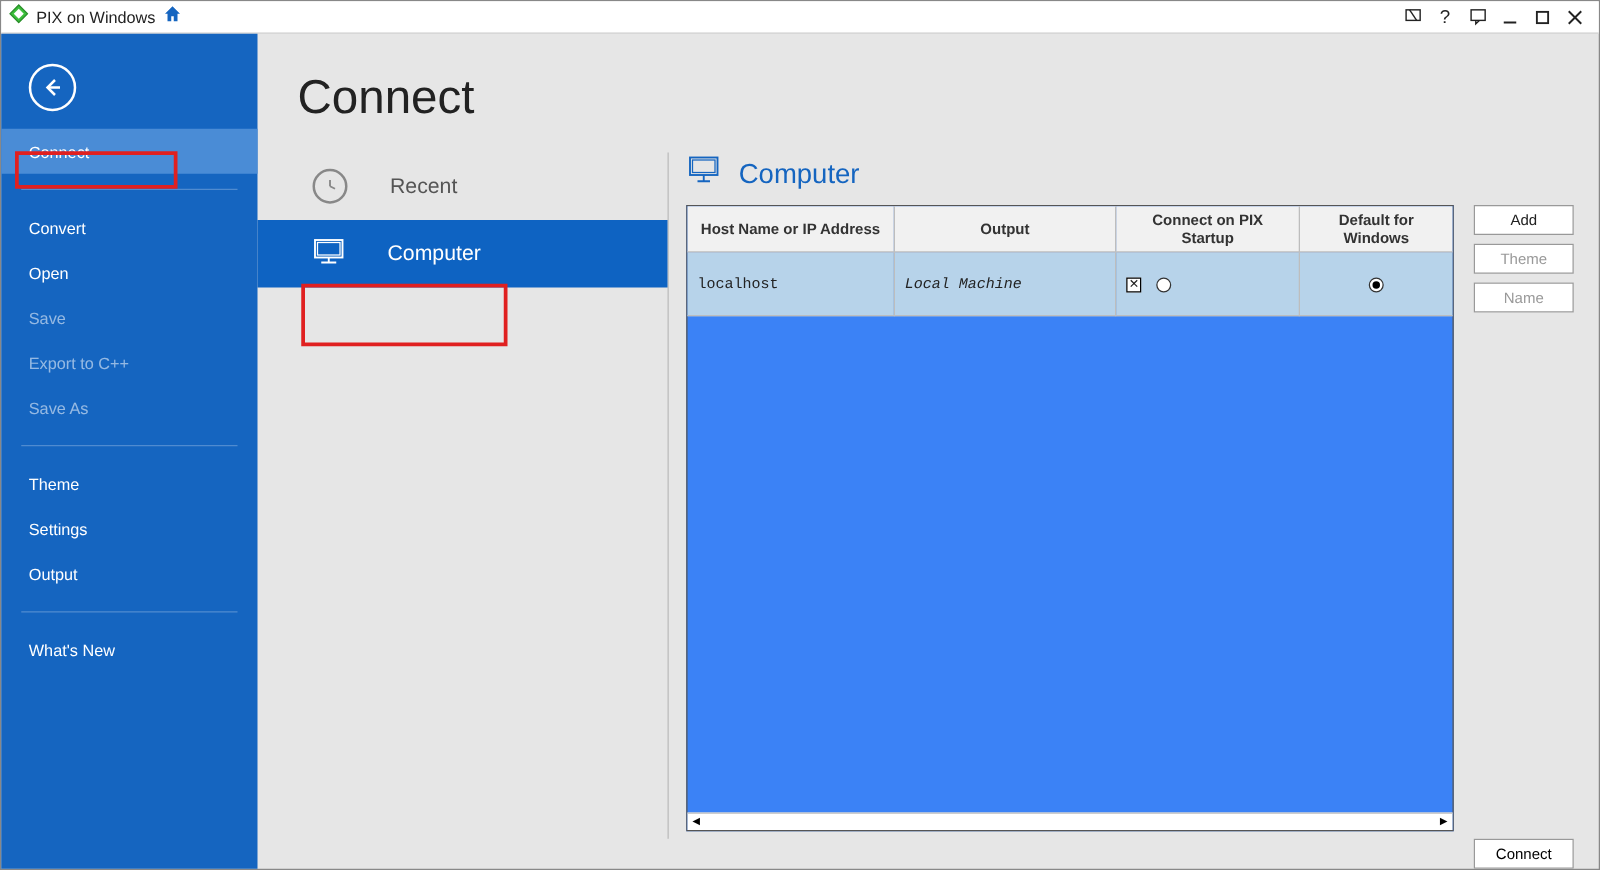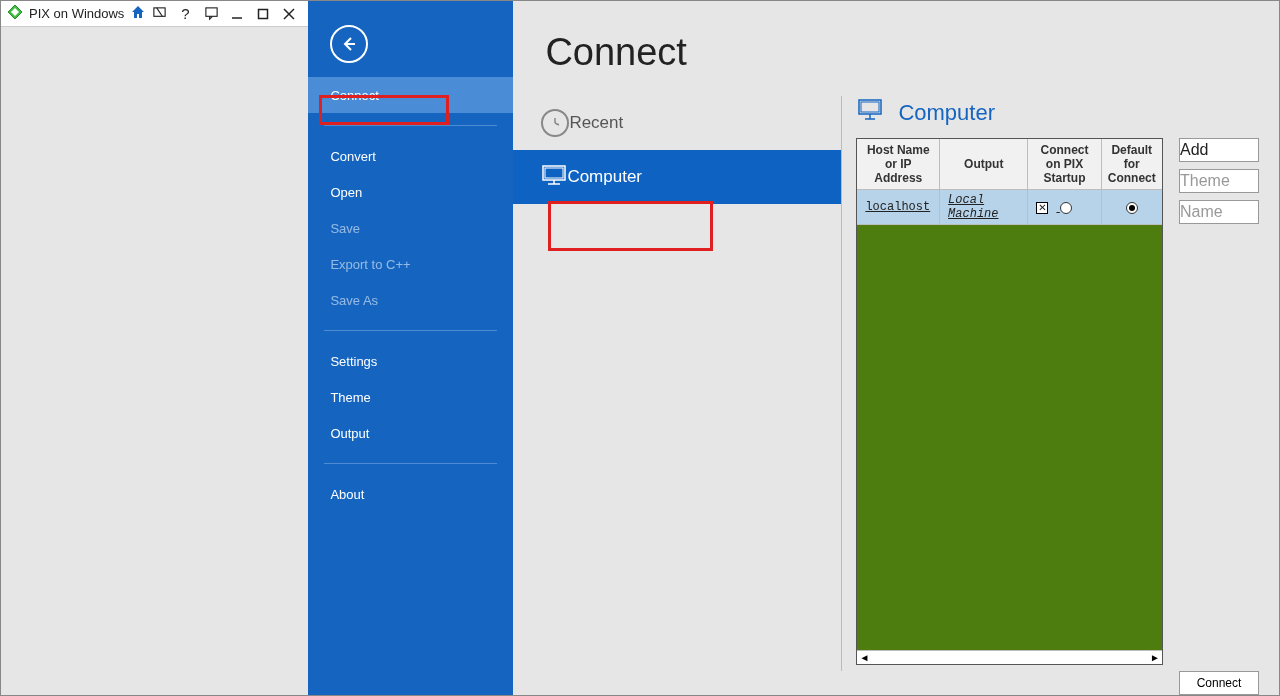"PIX on Windows" .window { flex-direction: row -> column }
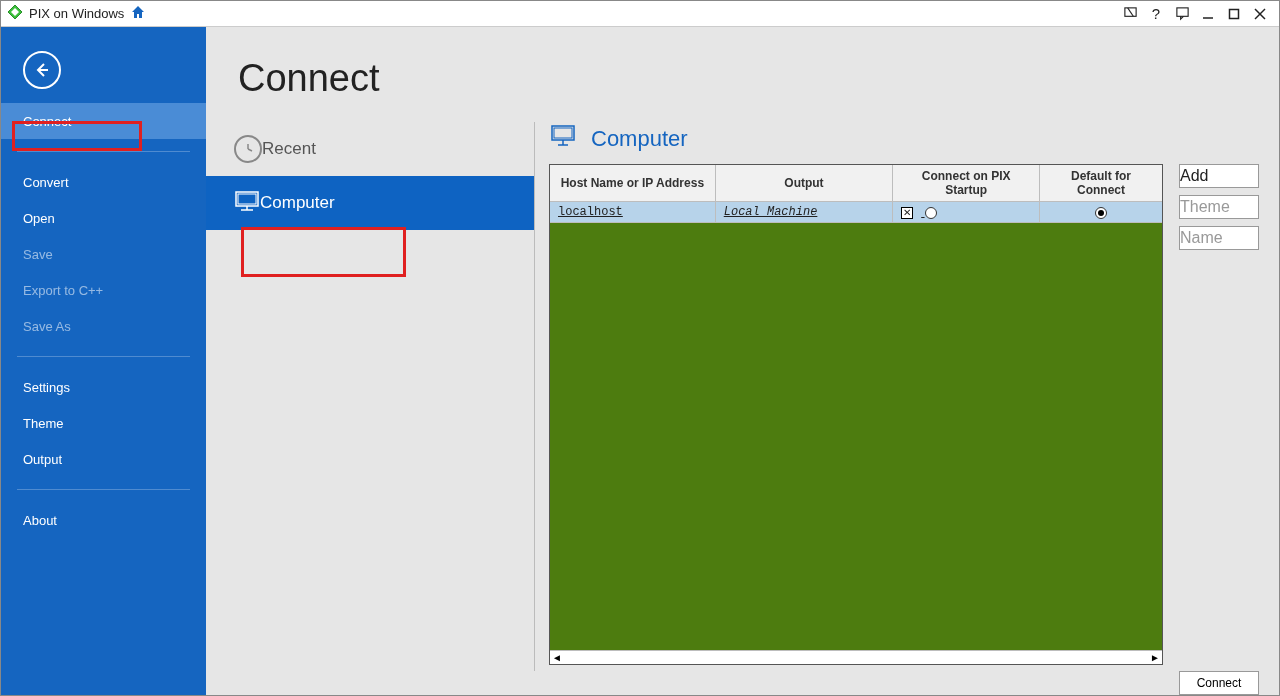"Recent" .nav-item { gap: 0 -> 34px; padding-left: 28px -> 44px }
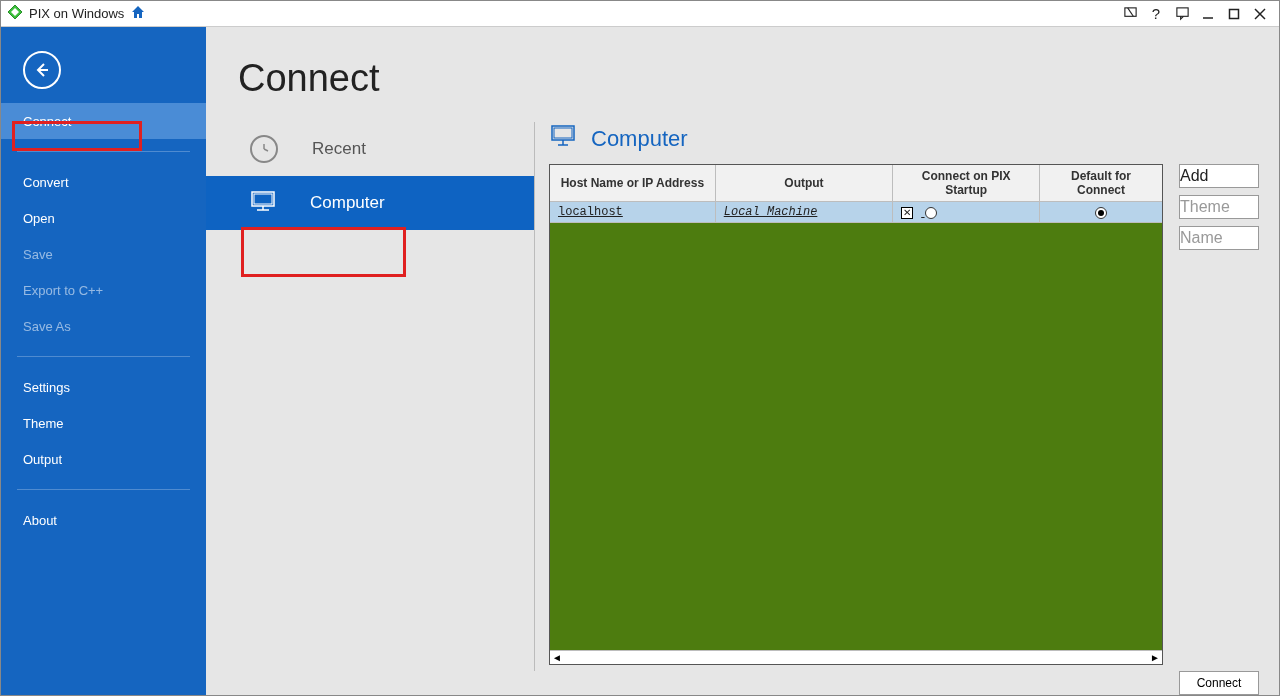"Host Name or IP Address" .table-wrap { background: #4d7c0f -> #3b82f6 }
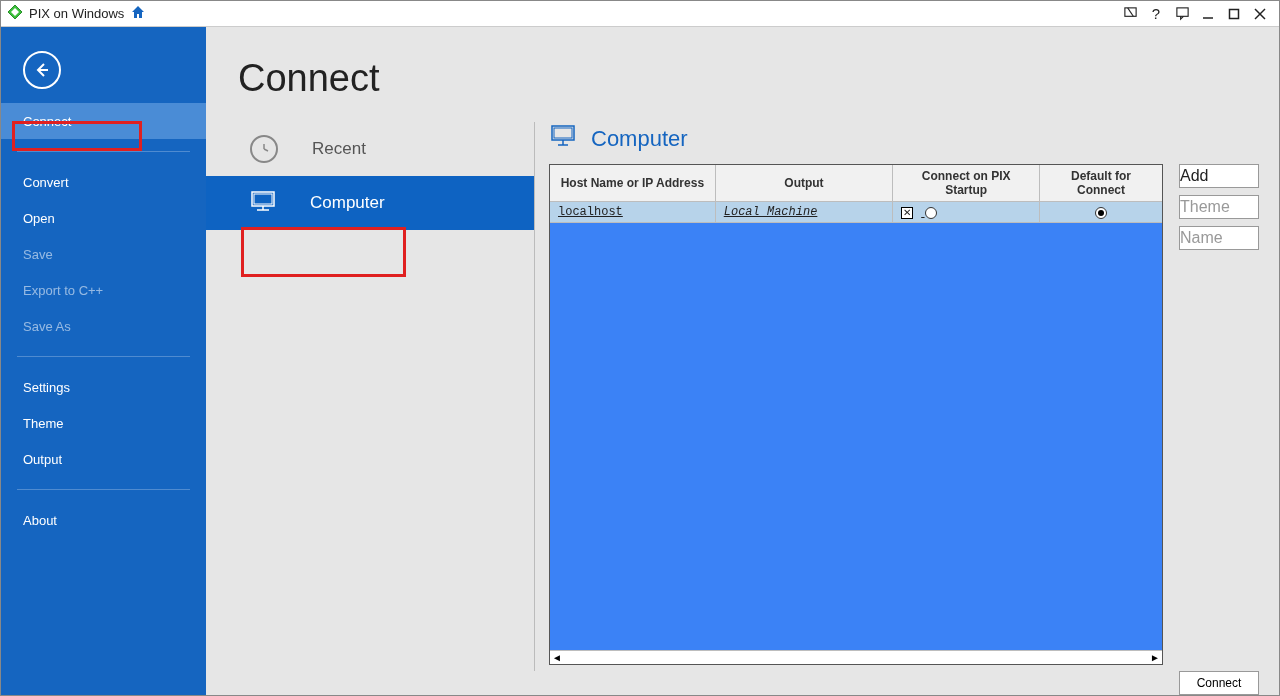"Default for Connect" th { text: Connect -> Windows }
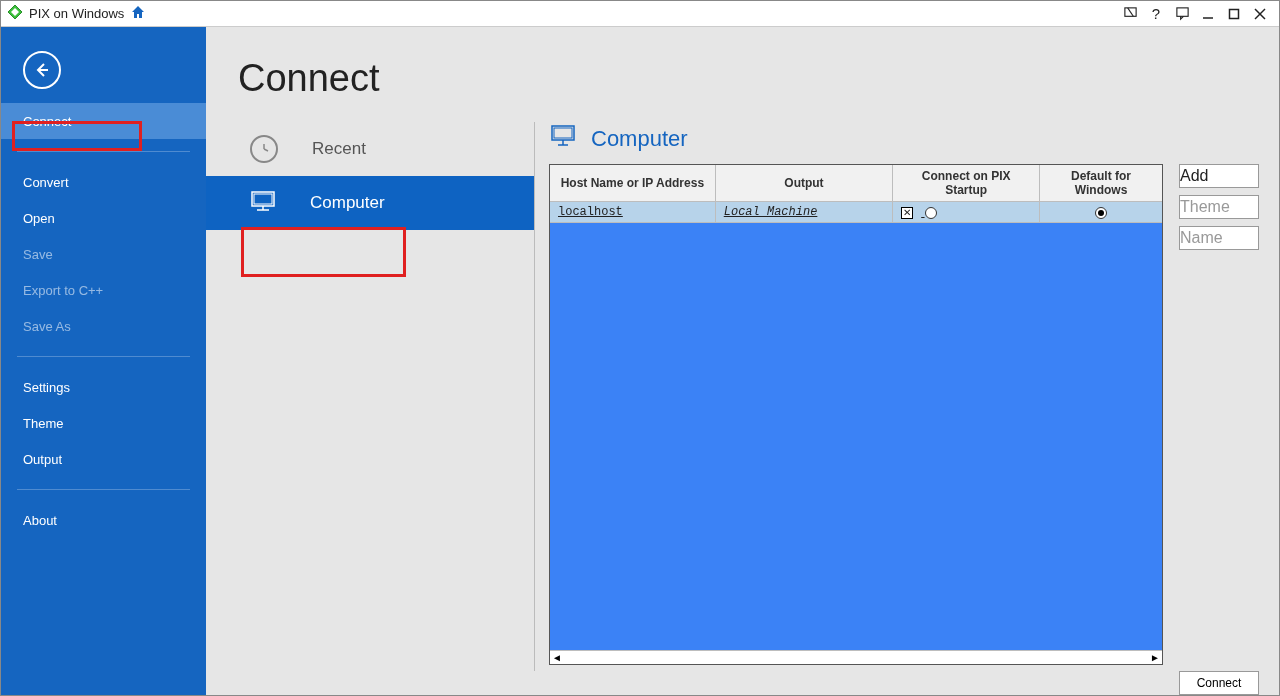"Add" .btn { font-size: 16px -> 12px; justify-content: flex-start -> center }
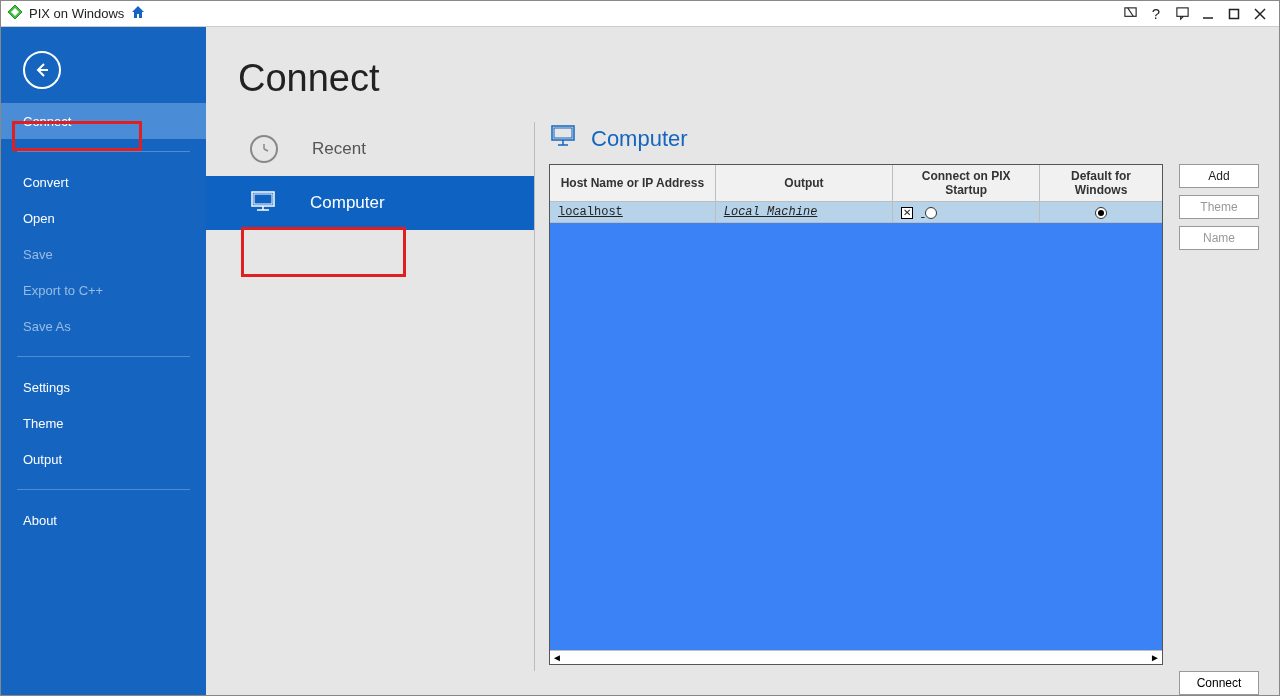"localhost" table.hosts td { padding: 3px 8px -> 18px 8px; text-decoration: underline -> none }
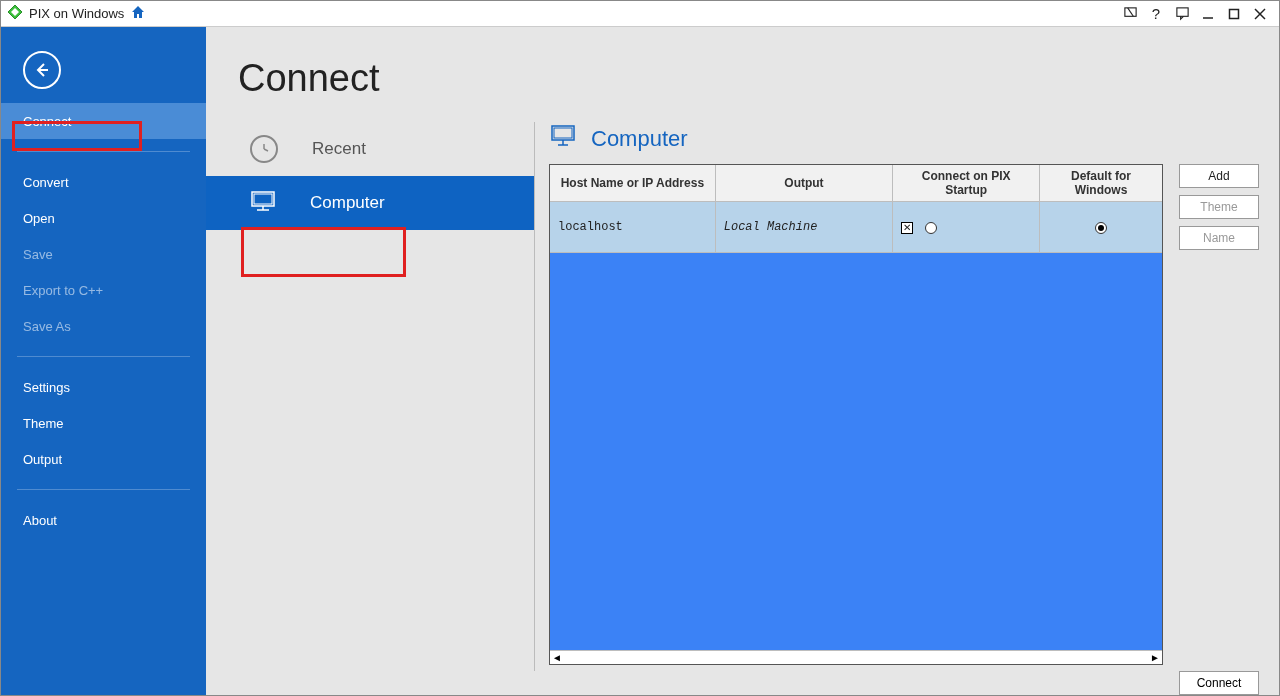"Settings" div.side-item { order: before "Theme" -> after "Theme" }
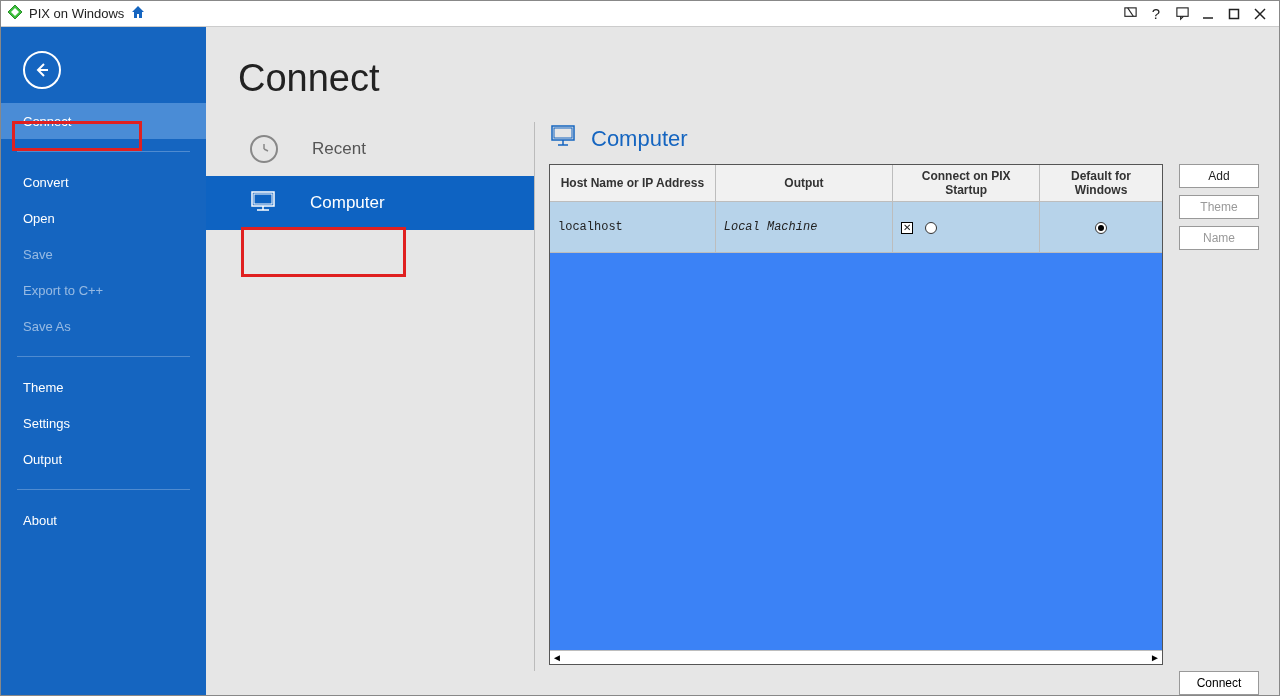"What's New" div.side-item { html: none -> <div> <span>What's New</span> </div> }
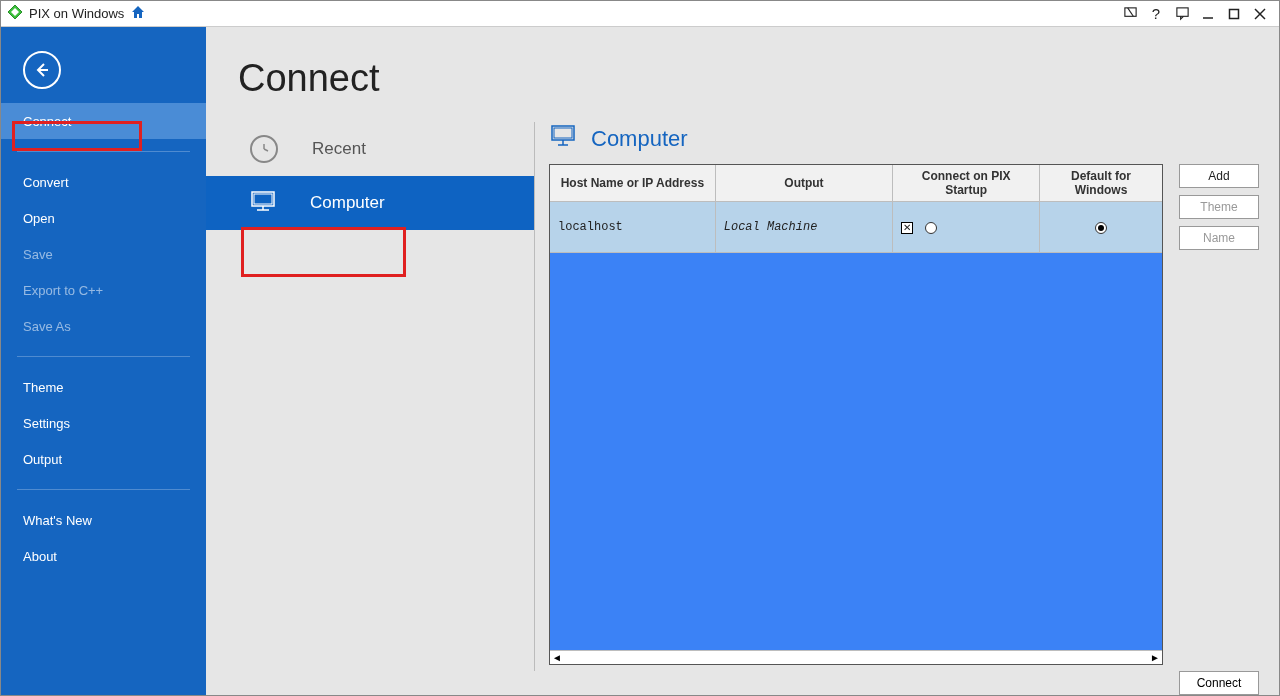"About" div.side-item { html: <div> <span>About</span> </div> -> none }
